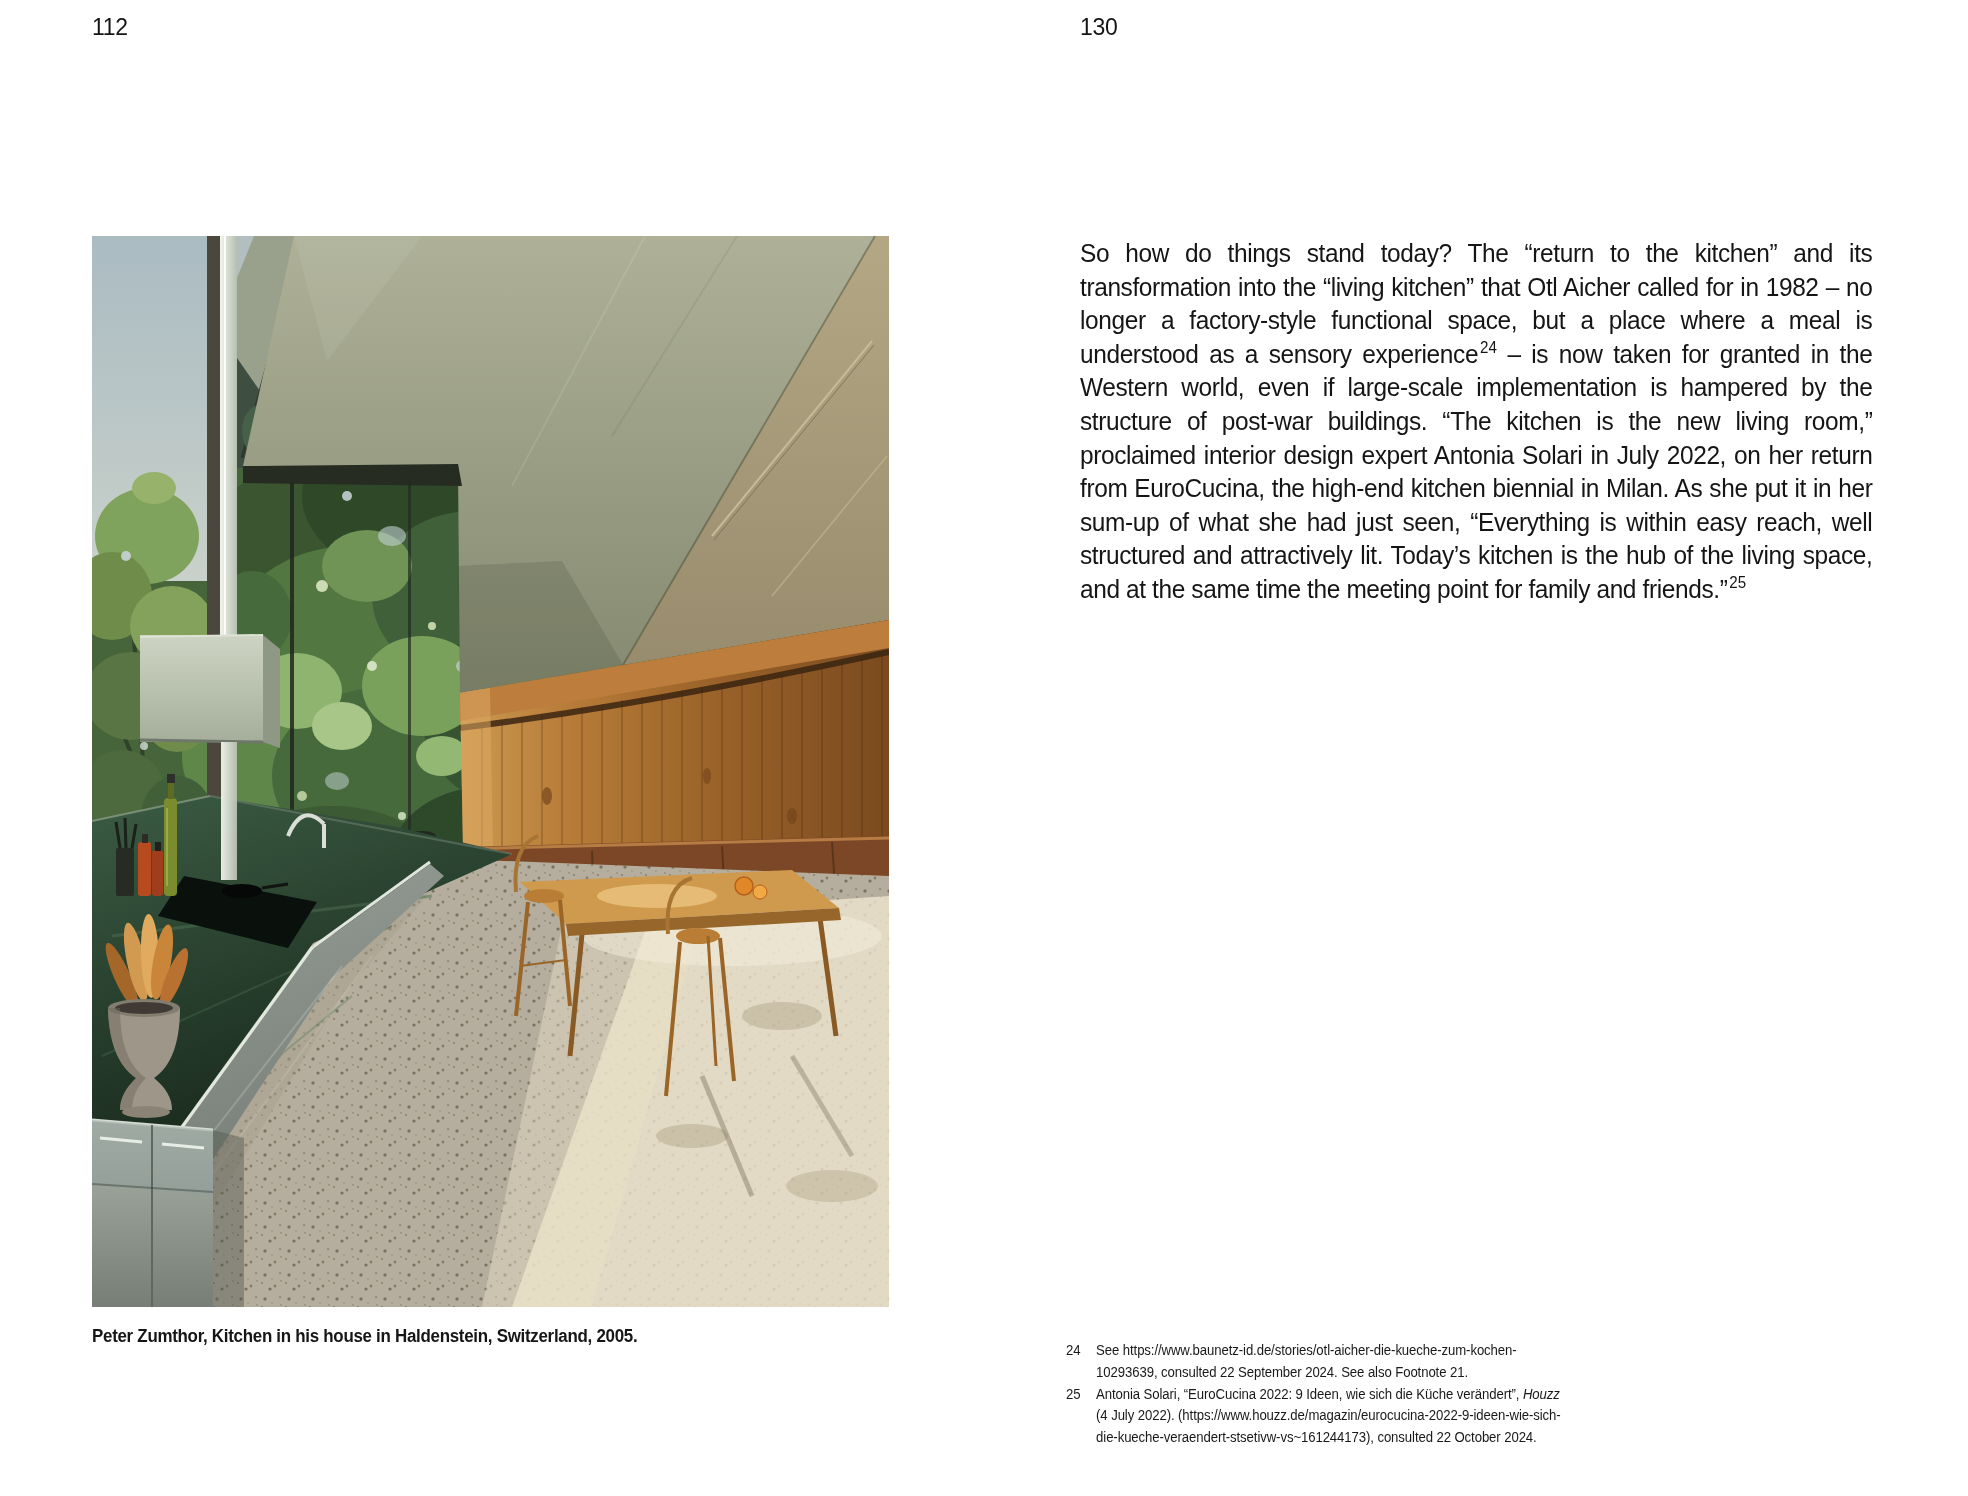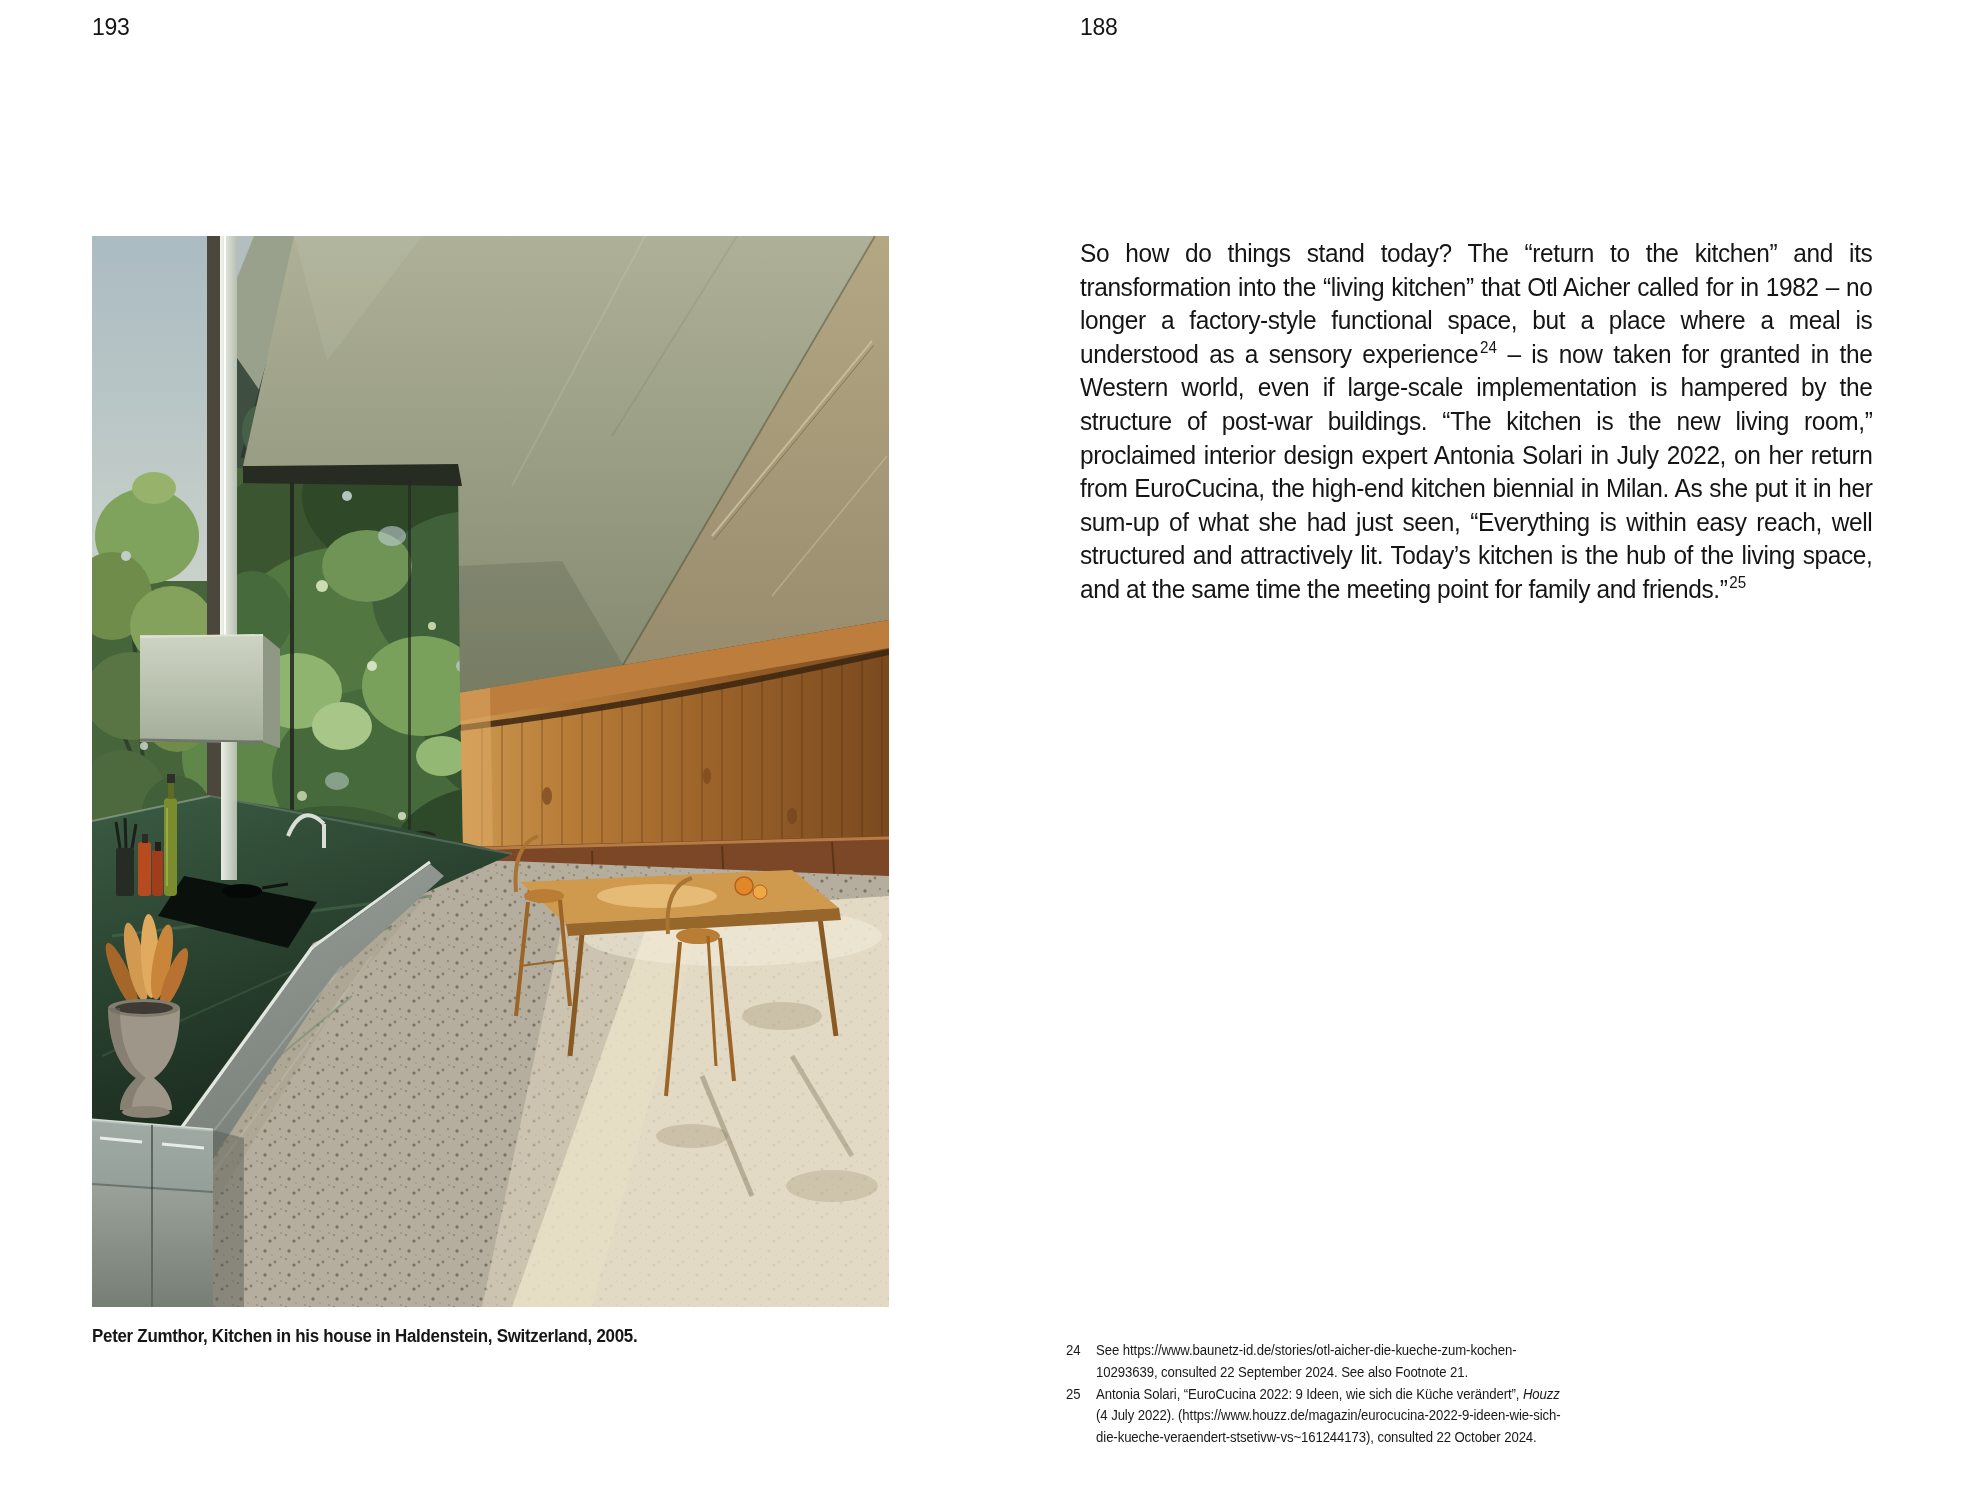"193" div.pagenum { text: 193 -> 112 }
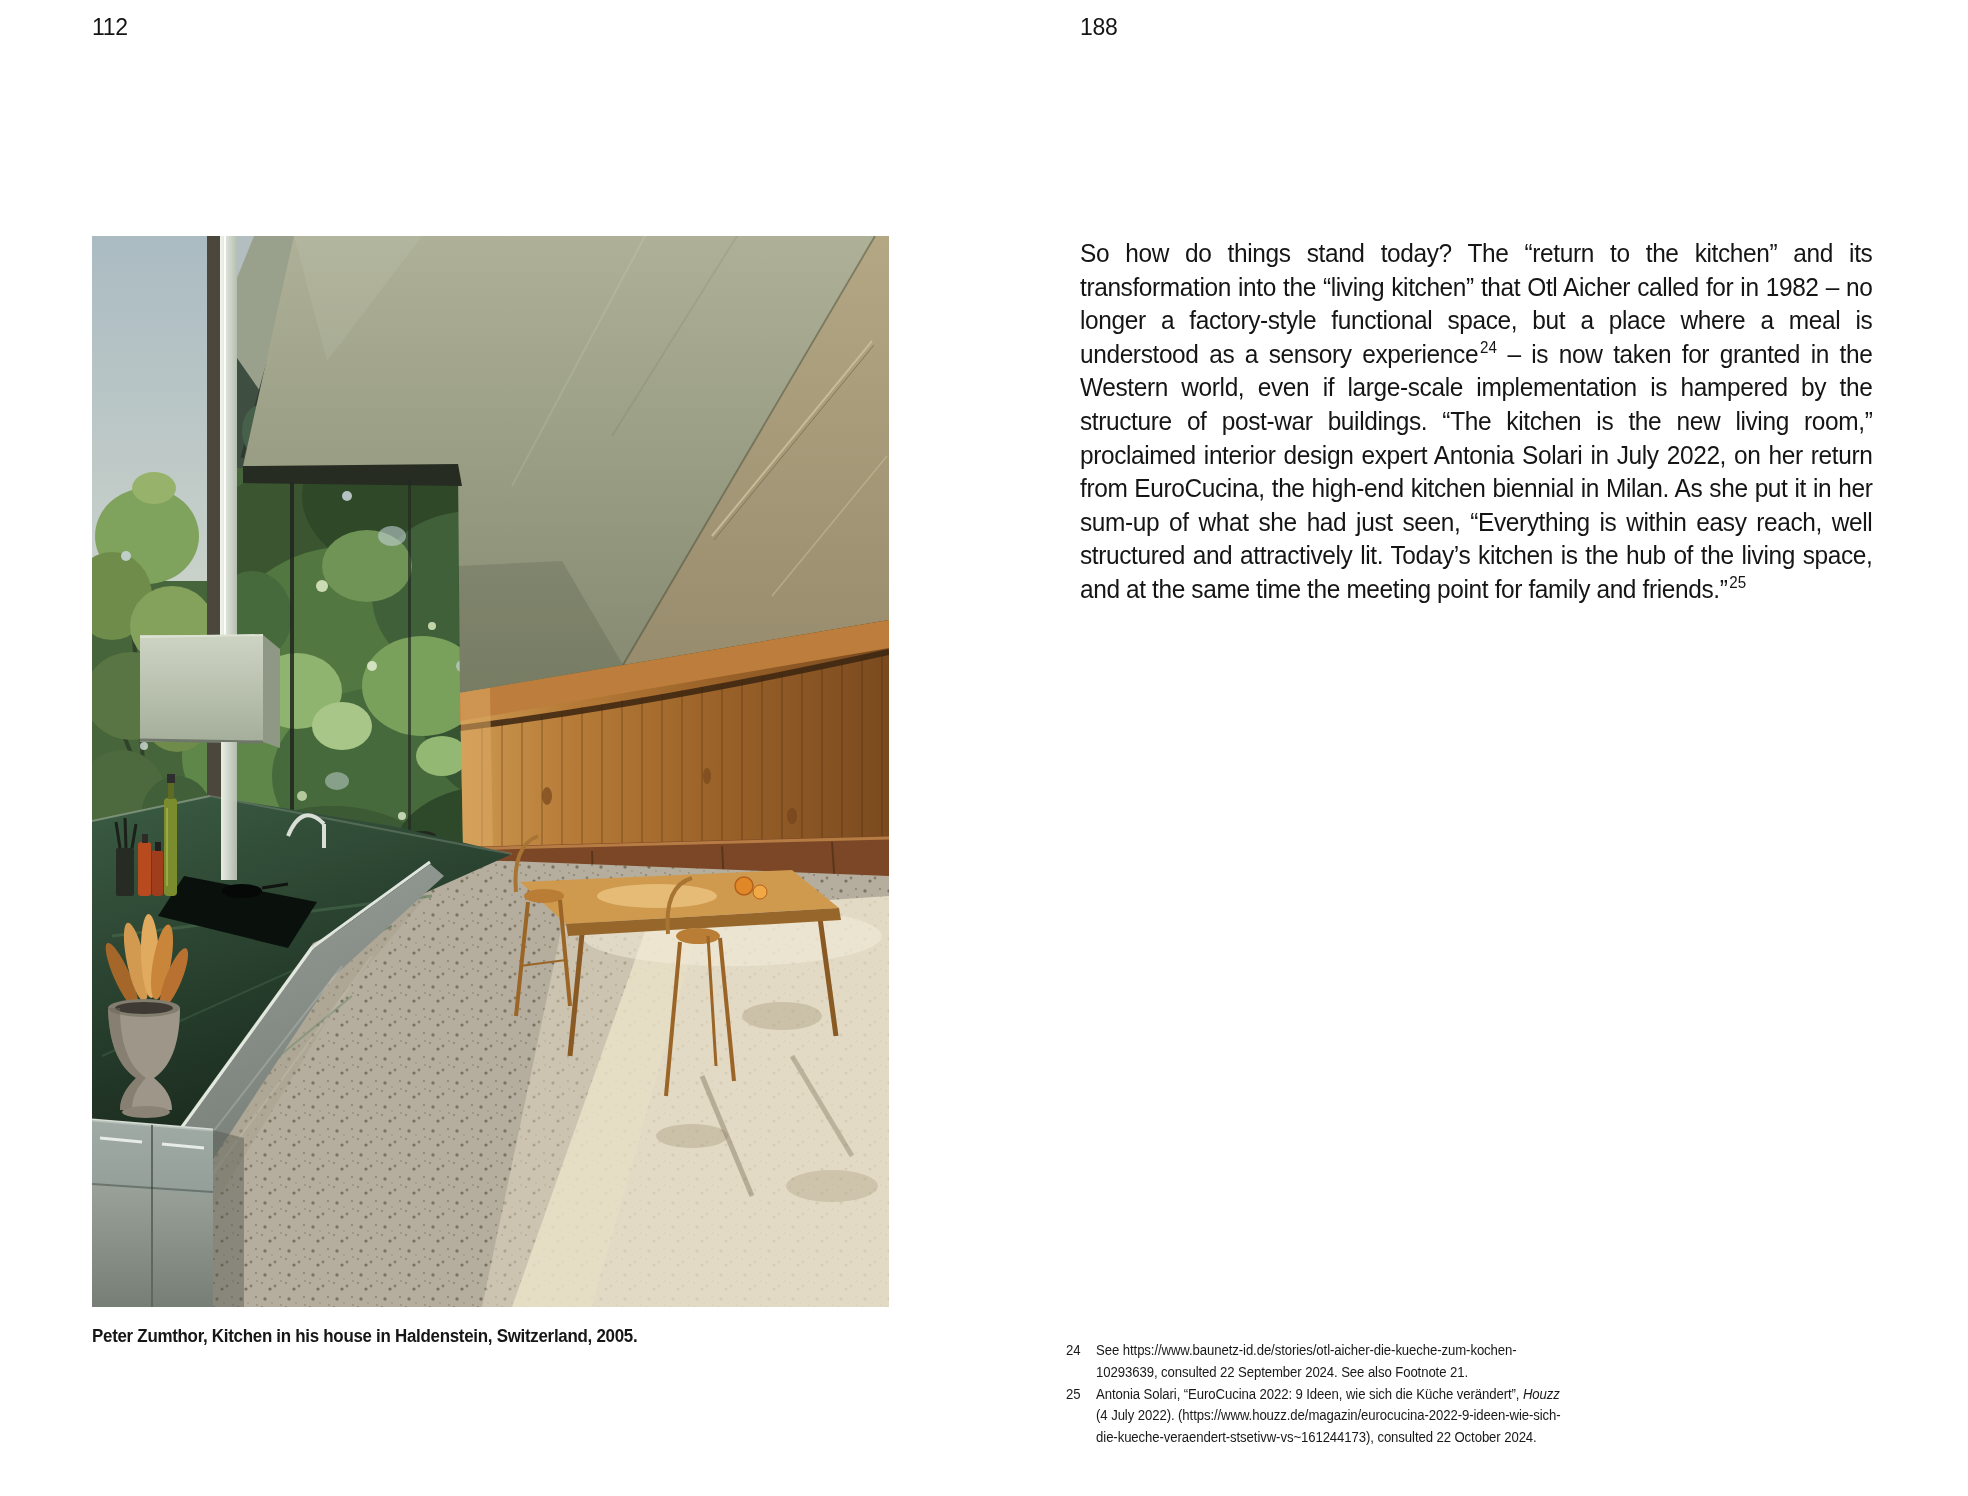"188" div.pagenum { text: 188 -> 130 }
